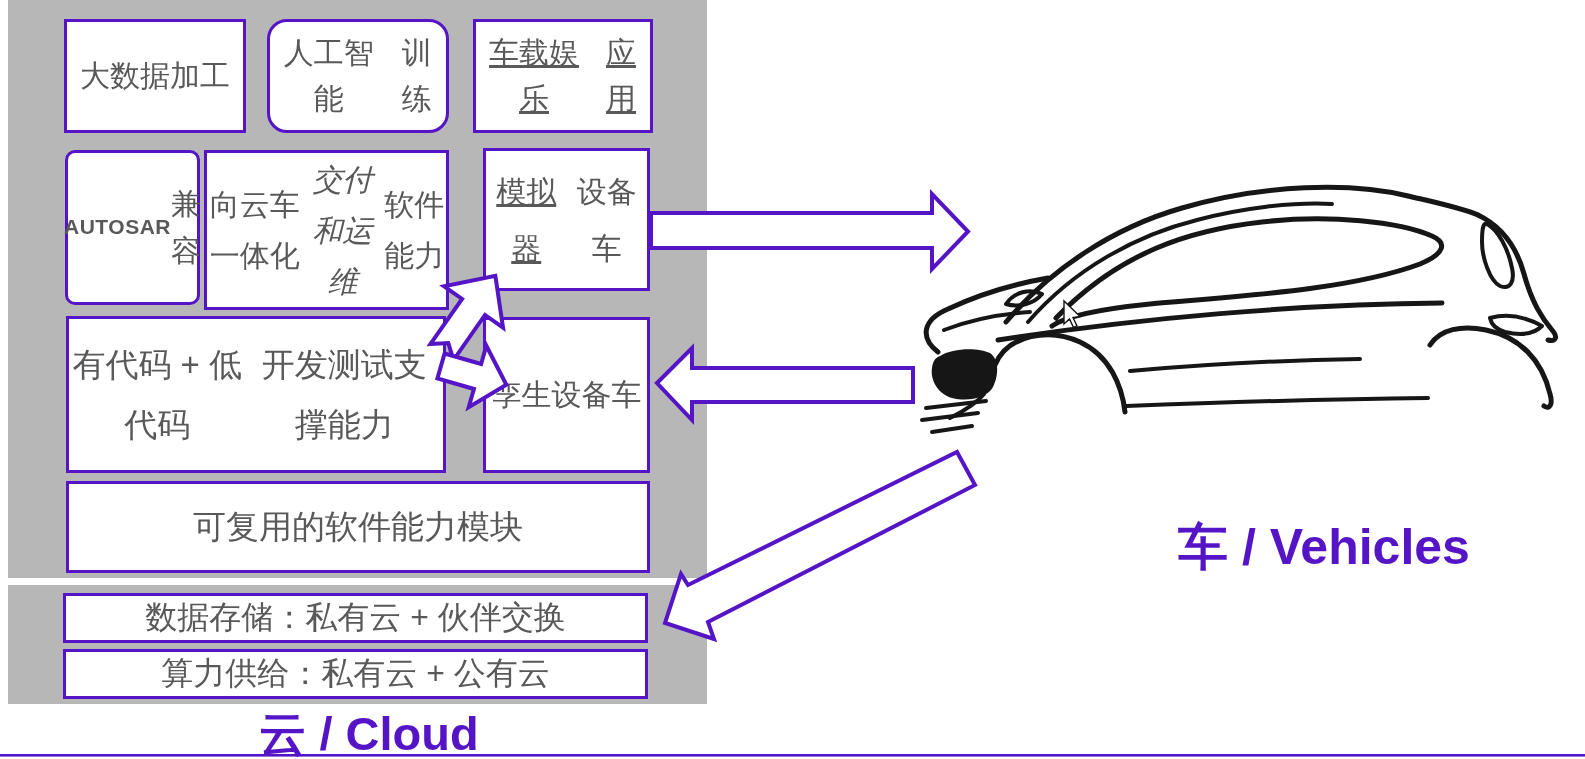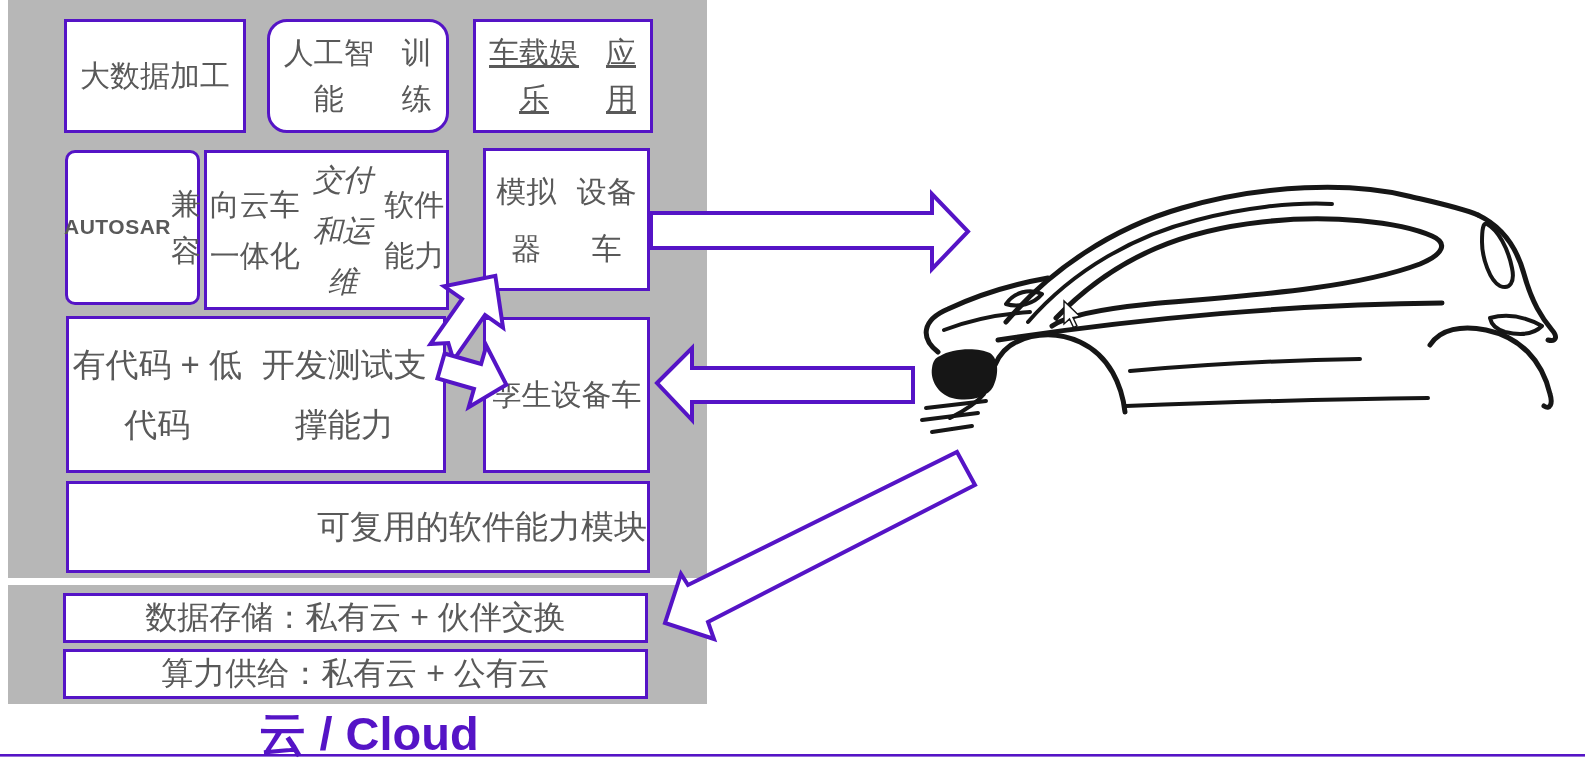"模拟器" span.ln { text-decoration: none -> underline }
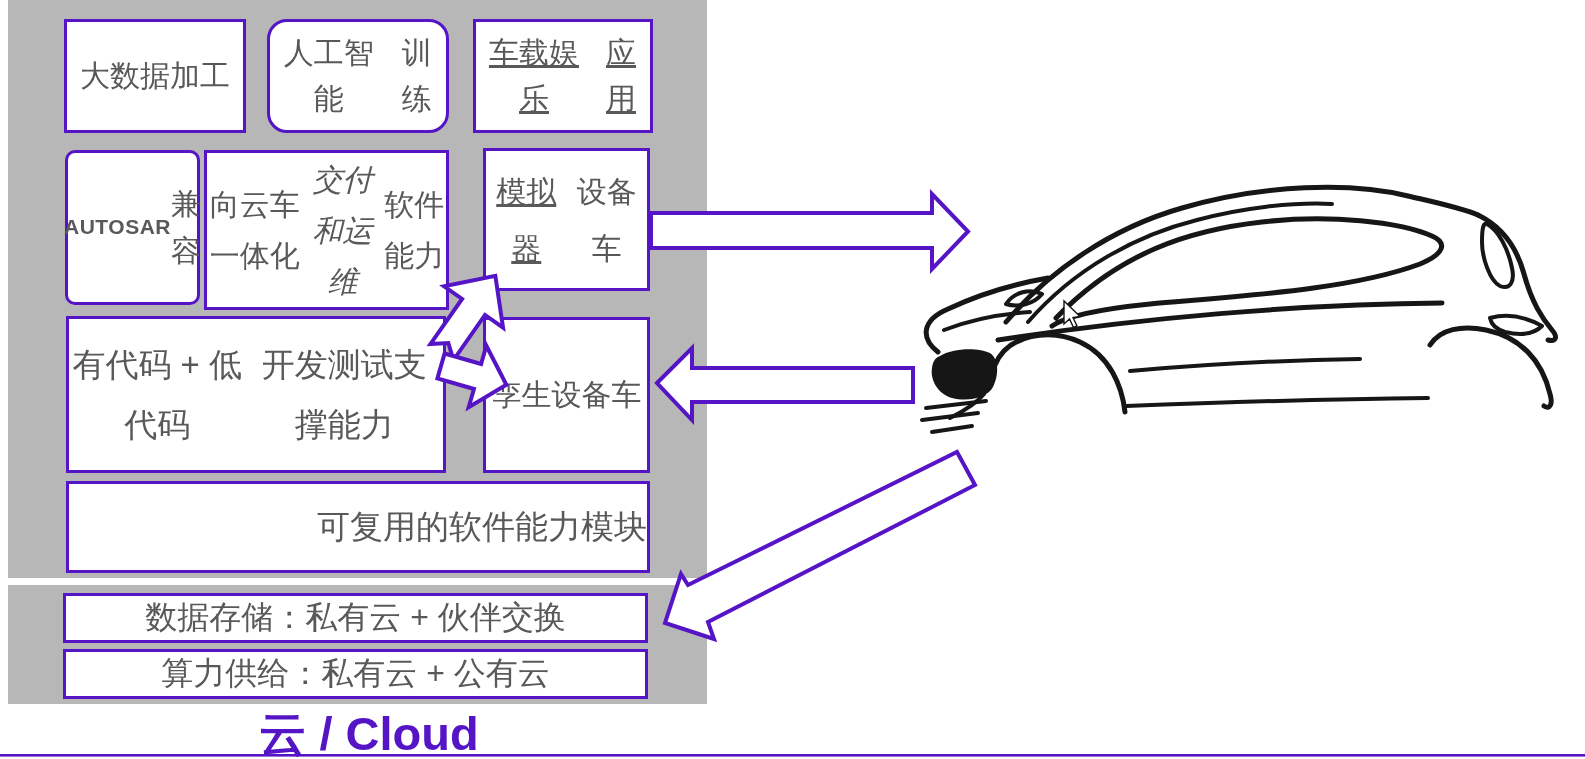"有代码 + 低代码" .fs33 { justify-content: flex-end -> none }
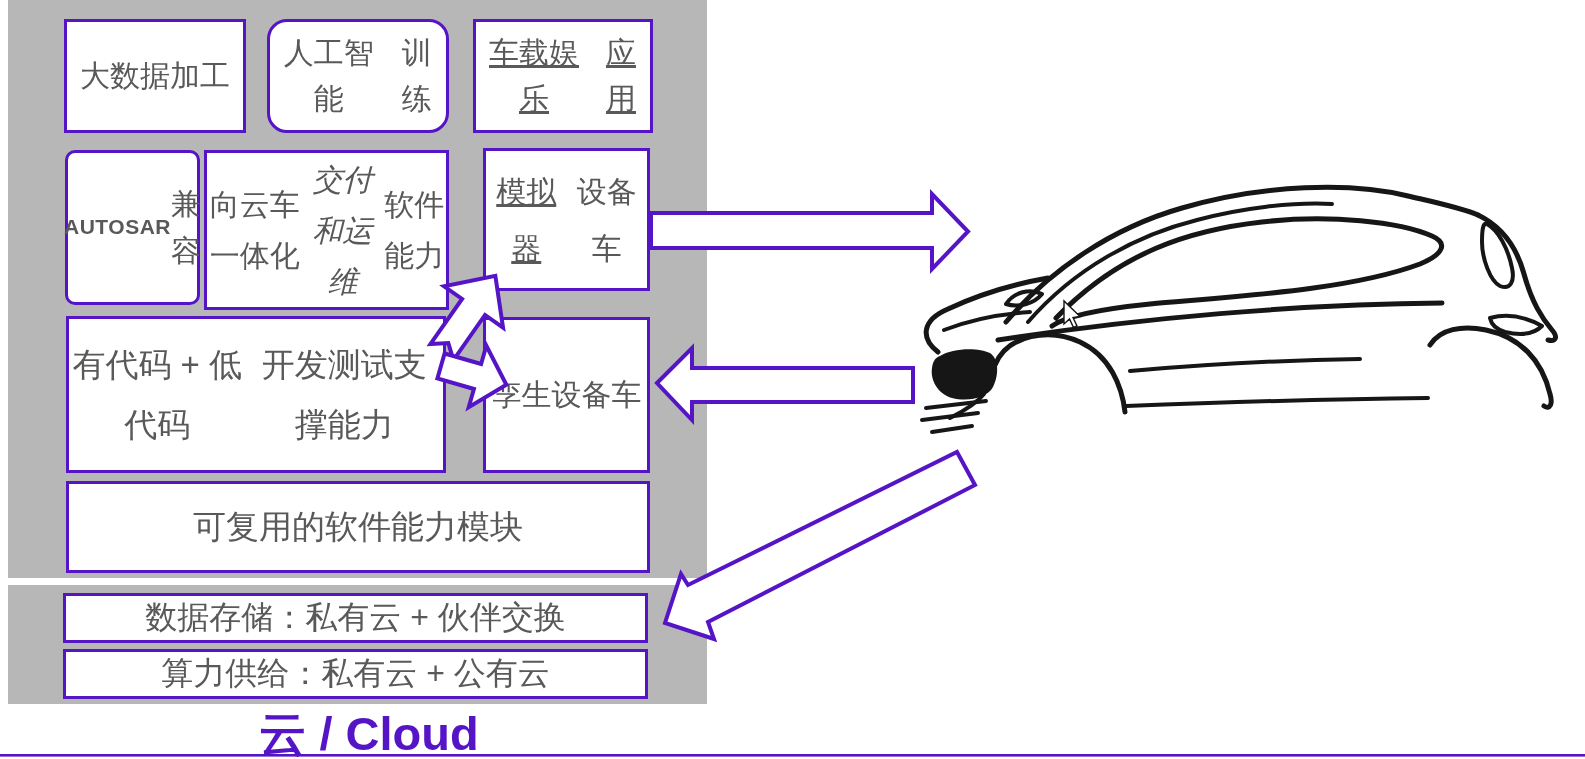"车 / Vehicles" div.title { html: none -> <div>车 / Vehicles</div> }
